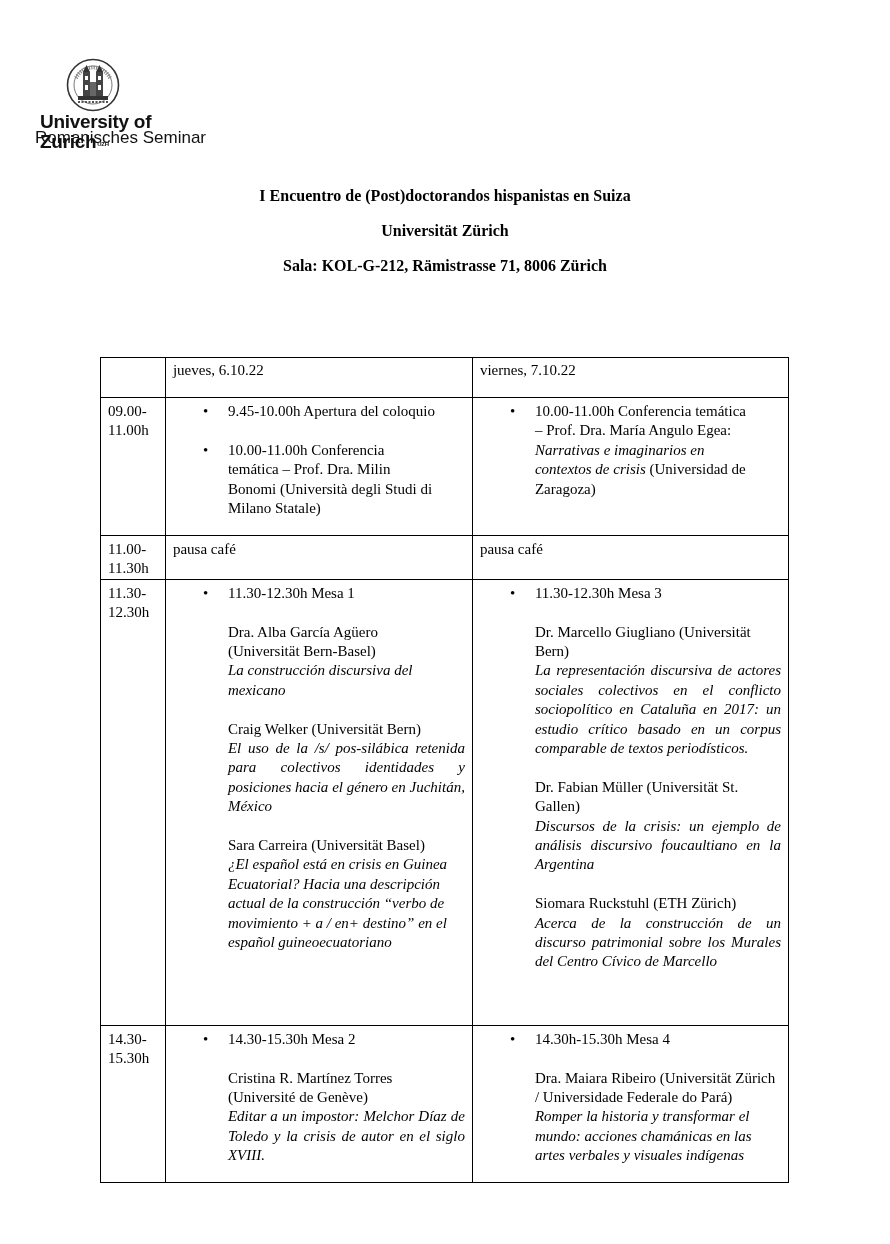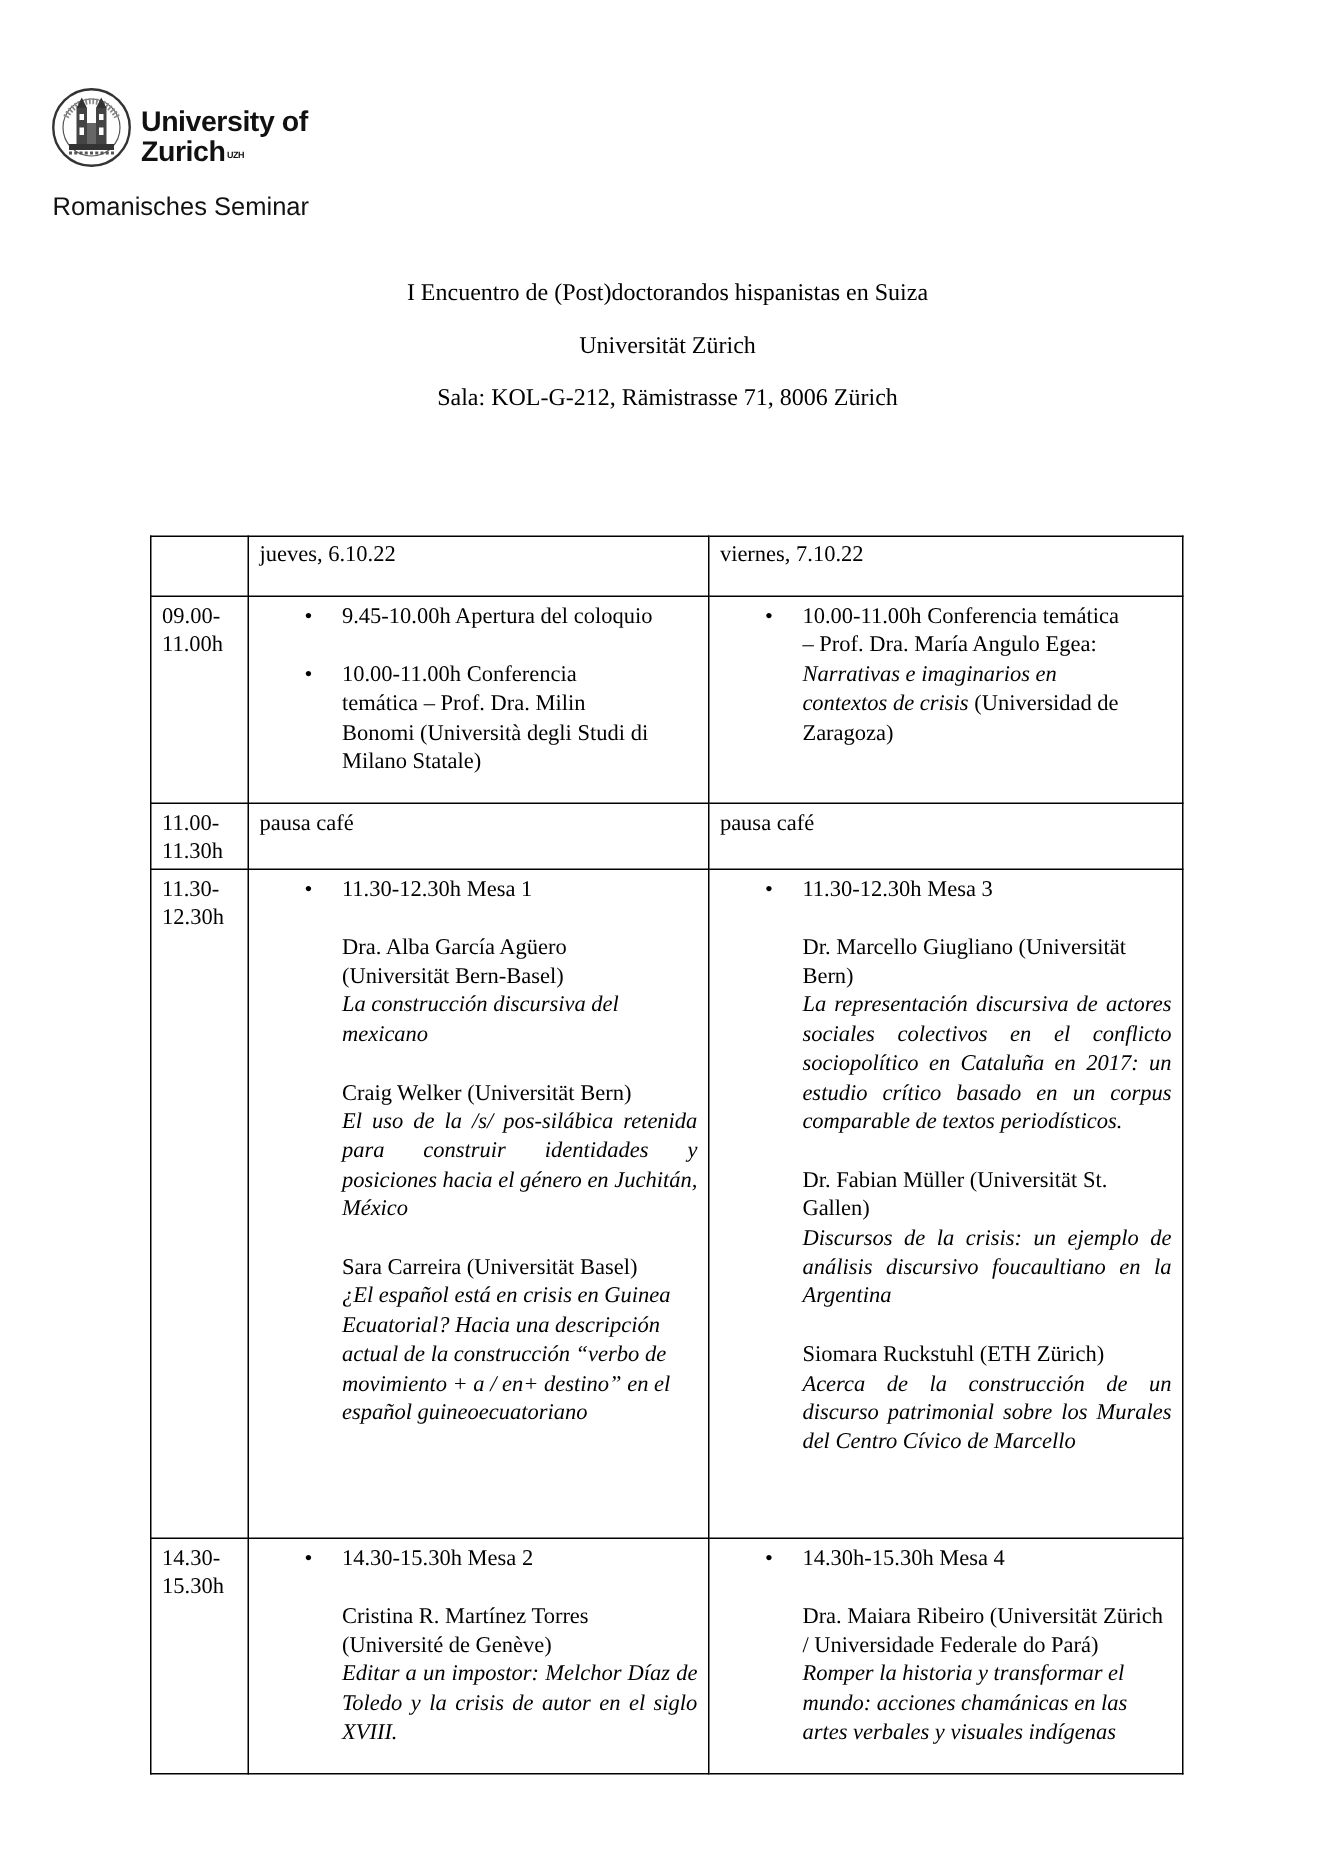"University of" .logo { align-items: flex-end -> center; flex-direction: none -> column }
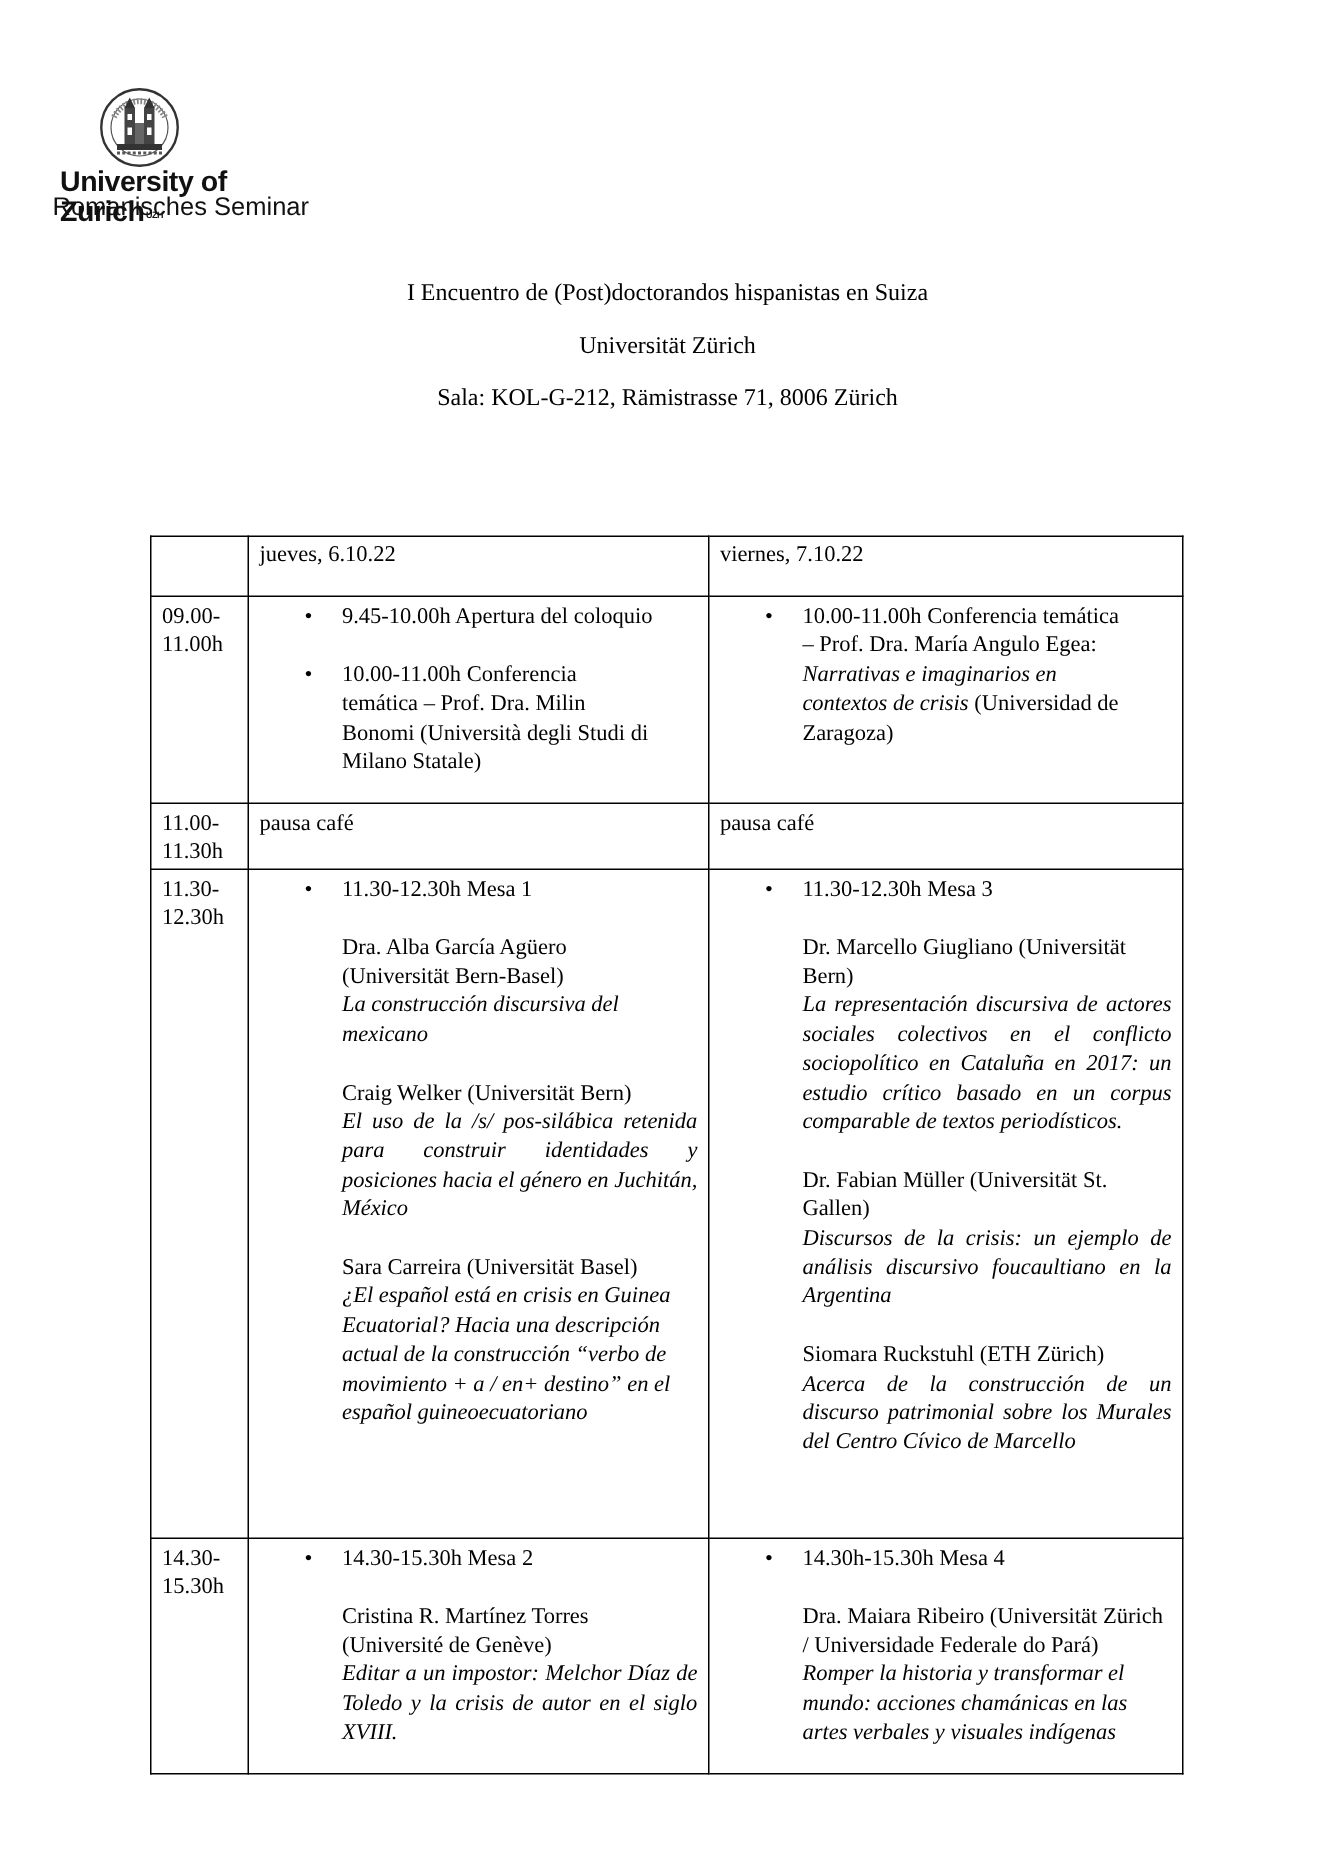"I Encuentro de (Post)doctorandos" .titles { font-weight: normal -> bold }
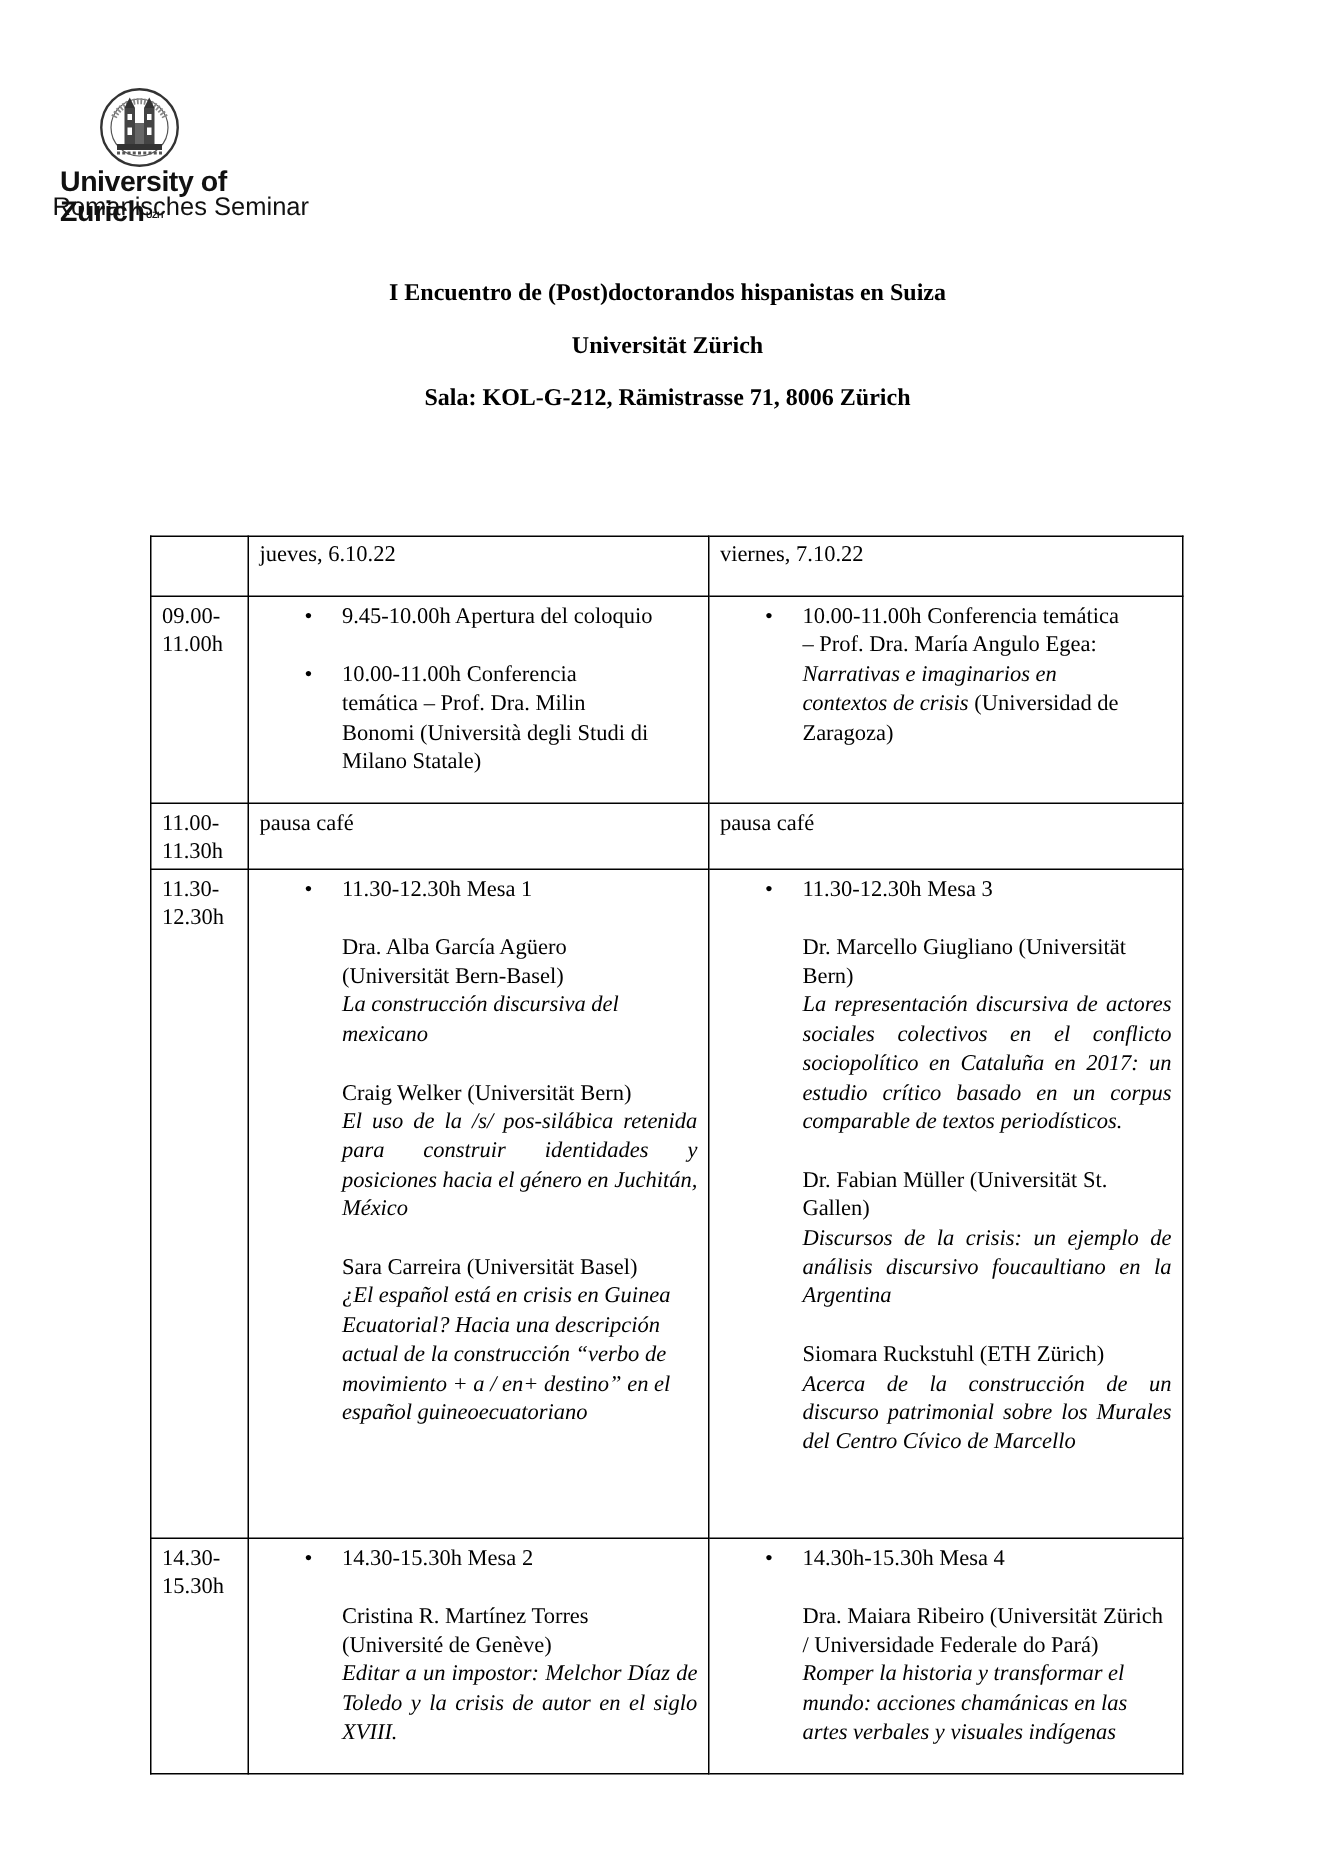"El uso de la /s/" i.just { text: construir -> colectivos }
